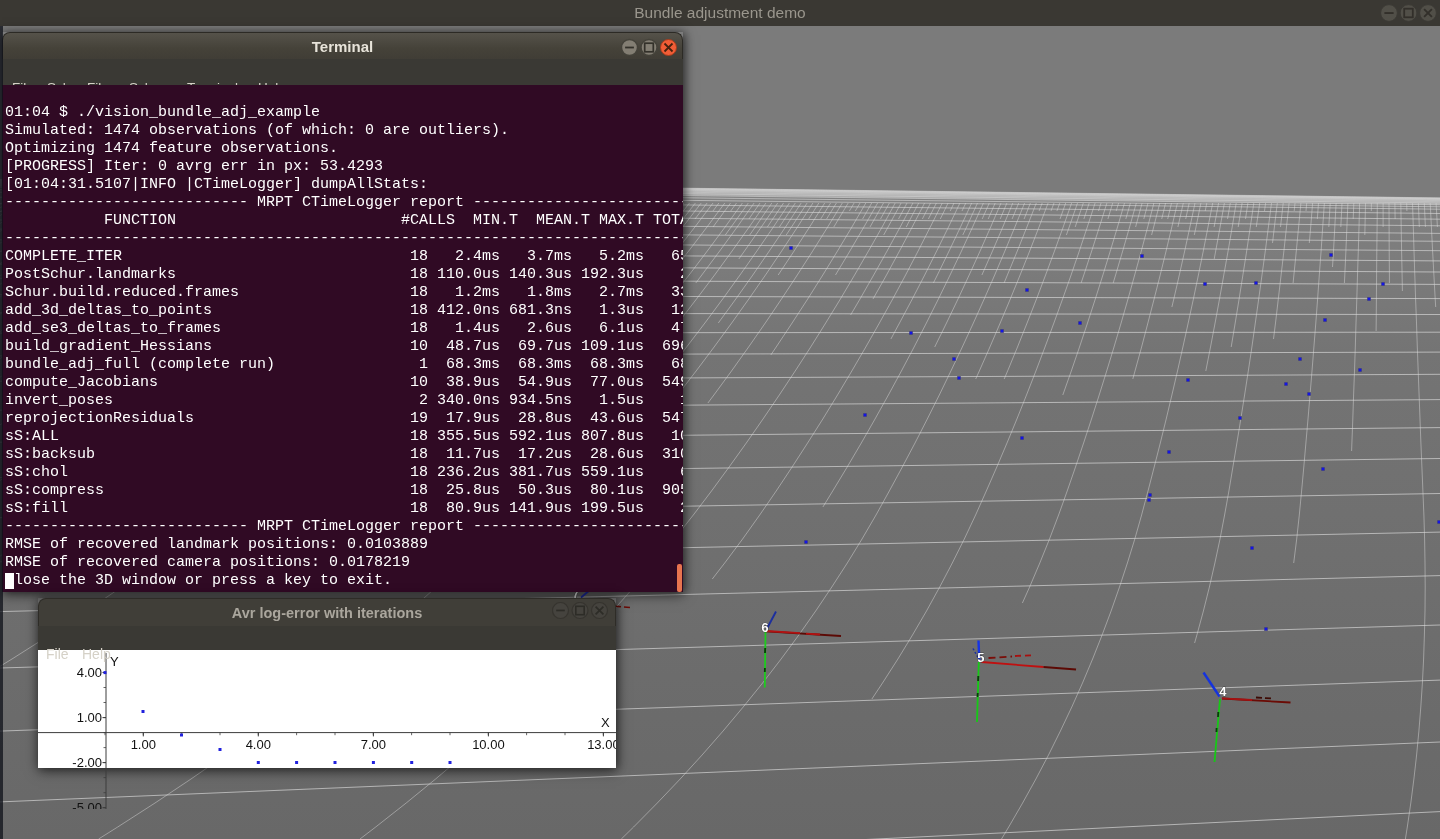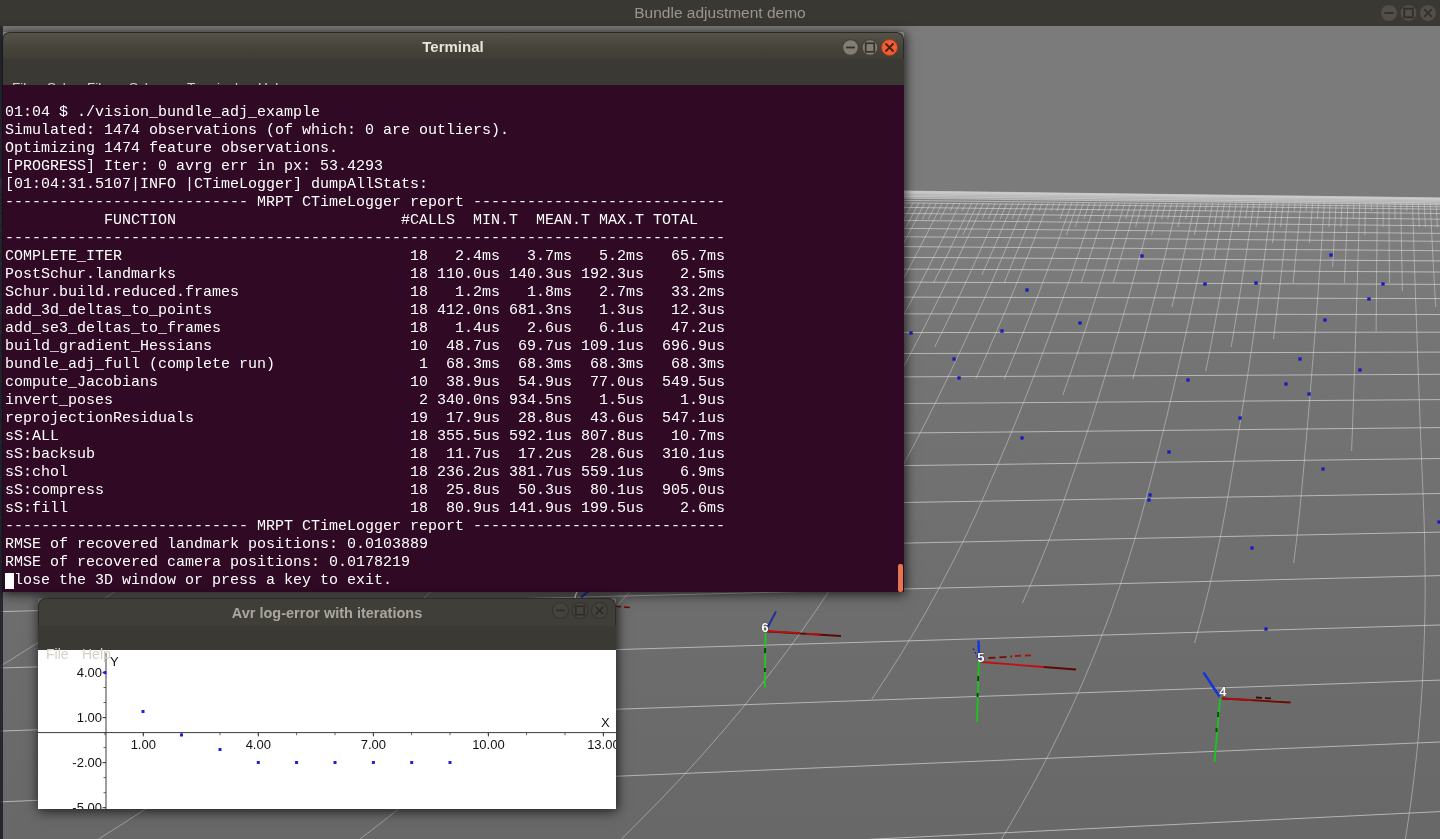"Terminal" div.win { width: 902px -> 681px }
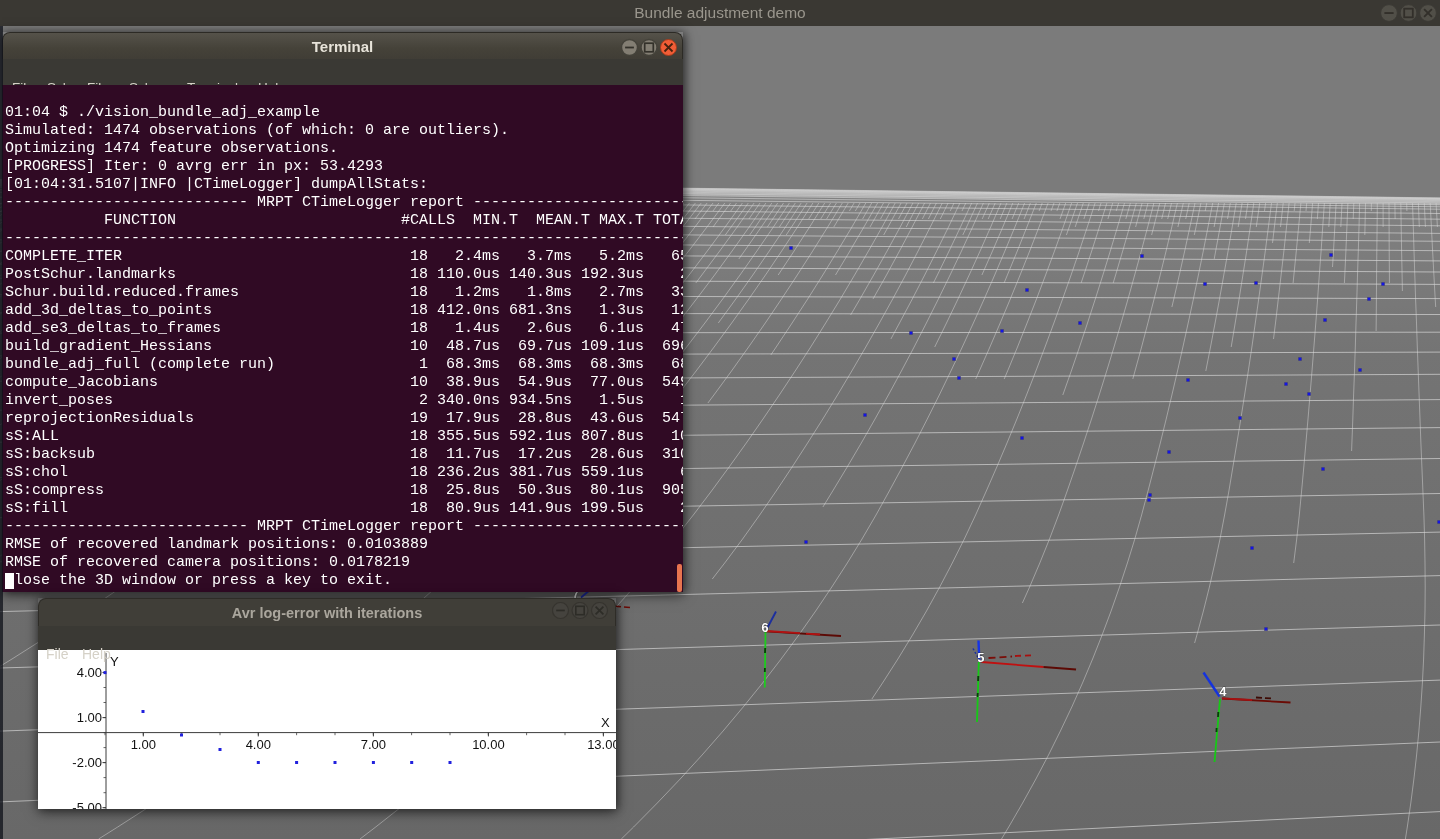"4.00" div { height: 159px -> 118px }
